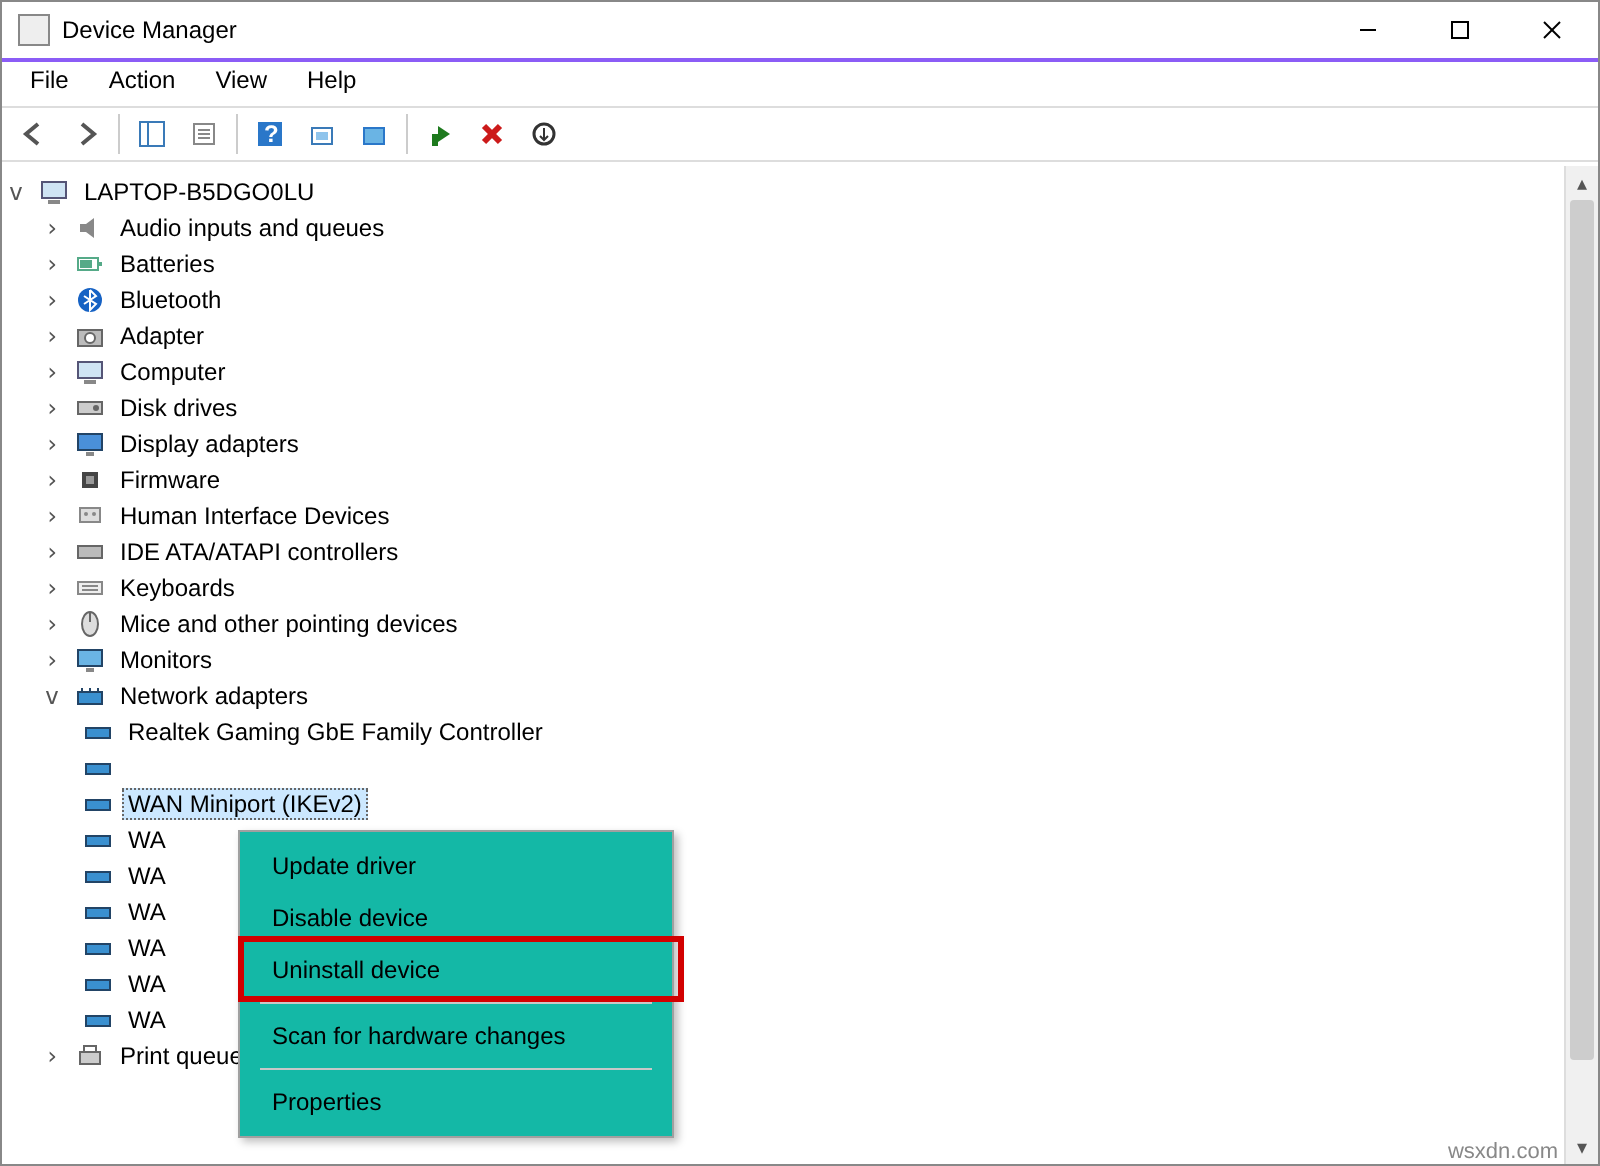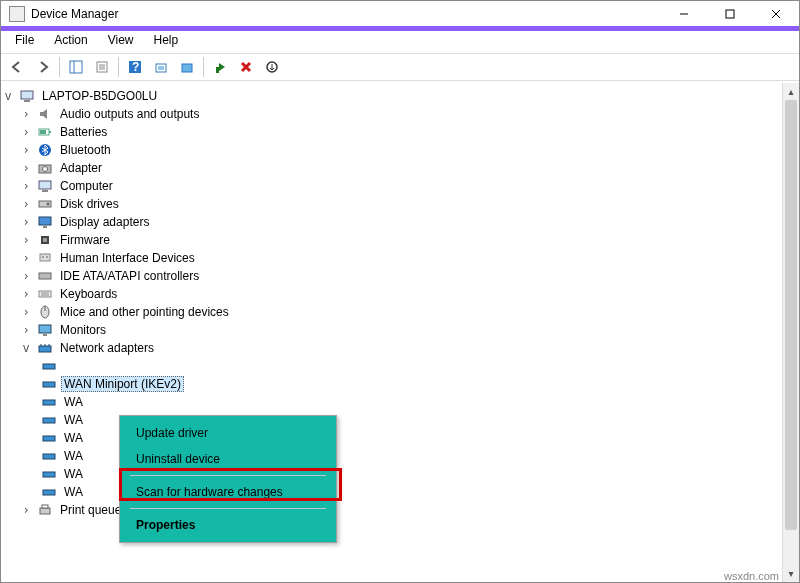"Device Manager" .titlebar { border-bottom: 5px solid #8b5cf6 -> 2px solid #8b5cf6 }
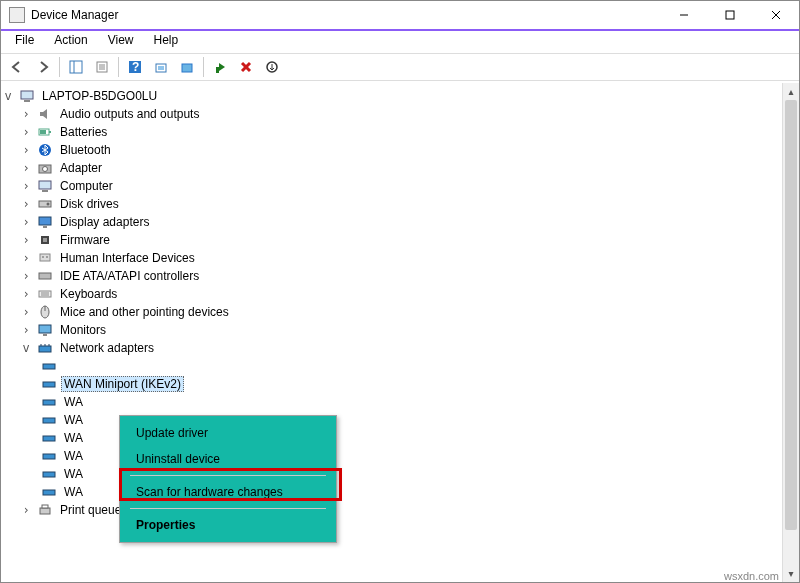"Audio outputs and outputs" span.lbl { text: outputs and outputs -> inputs and queues }
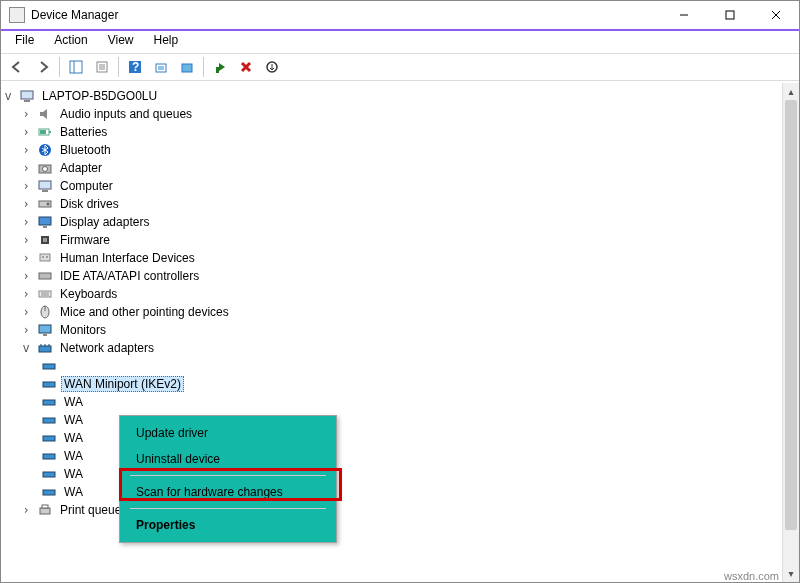"Realtek Gaming GbE Family Controller" div.row { html: none -> <div> <span></span> <span></span> <span> <svg> <rect></rect> </svg> </span> <span>Realtek Gaming GbE Family Controller</span> </div> }
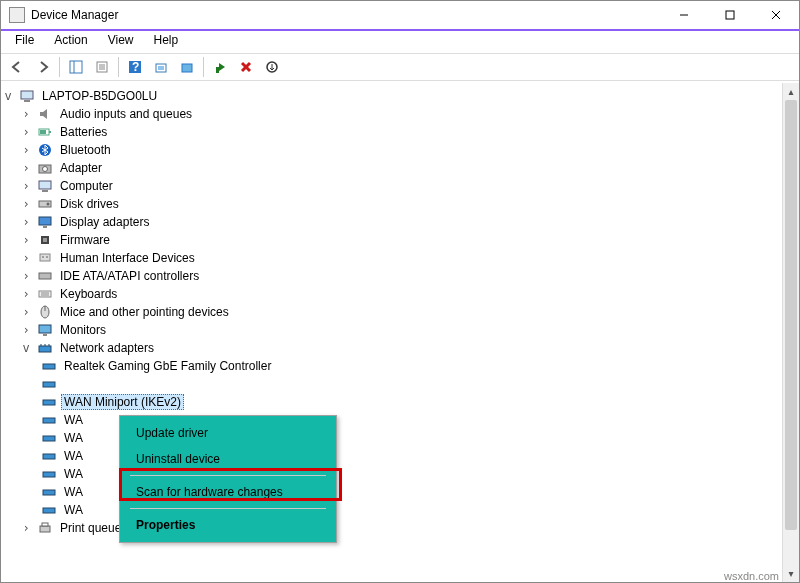"Disable device" div.ctxitem { html: none -> <div>Disable device</div> }
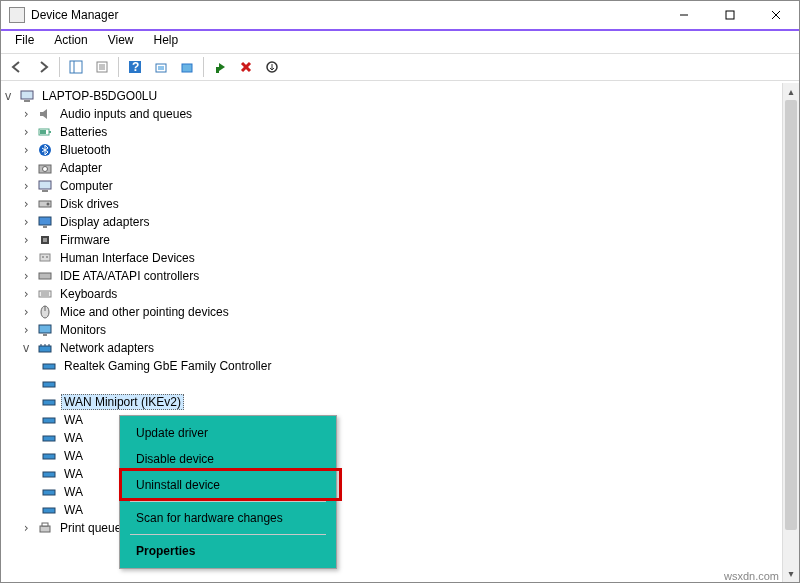"Properties" .ctxbold { font-weight: 700 -> 400 }
